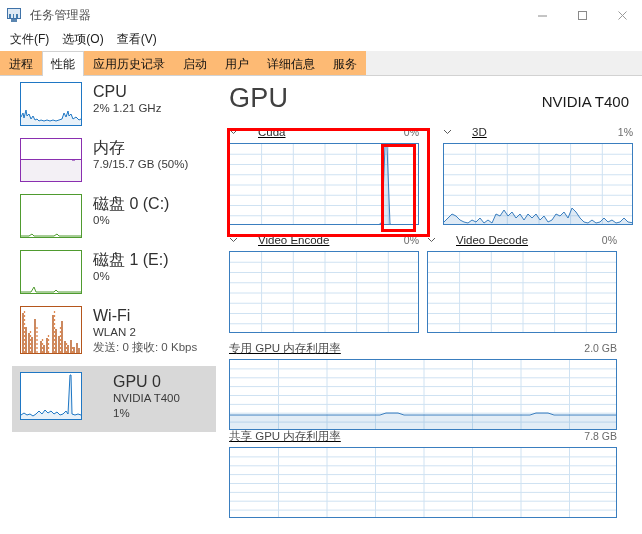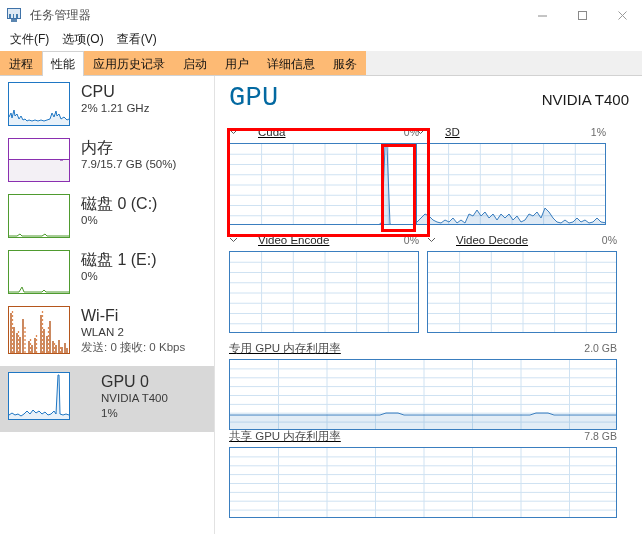"CPU" .sidebar { left: 0 -> 12px }
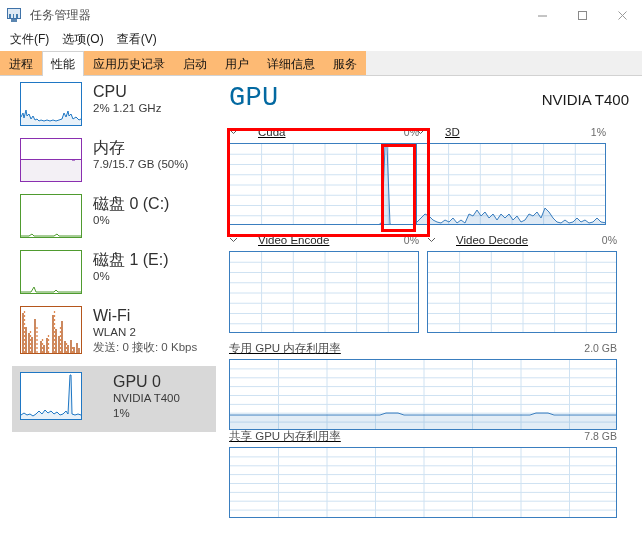"GPU" .main-head .h1 { color: #0369a1 -> #404040; font-family: Liberation Mono, monospace -> none }
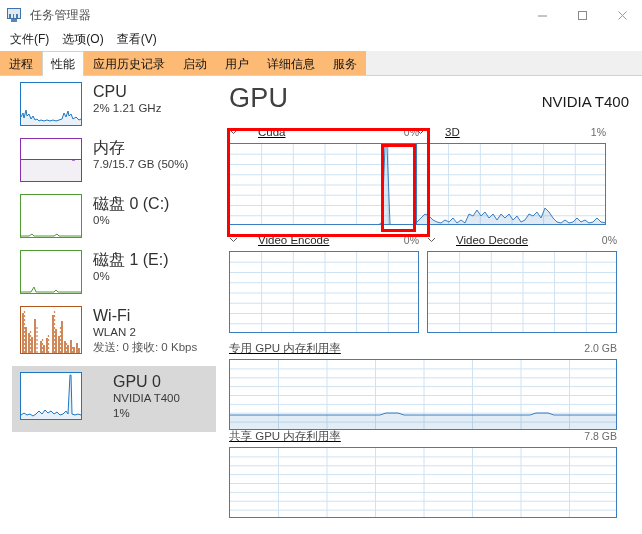"3D" div.blk { left: 200px -> 227px }
